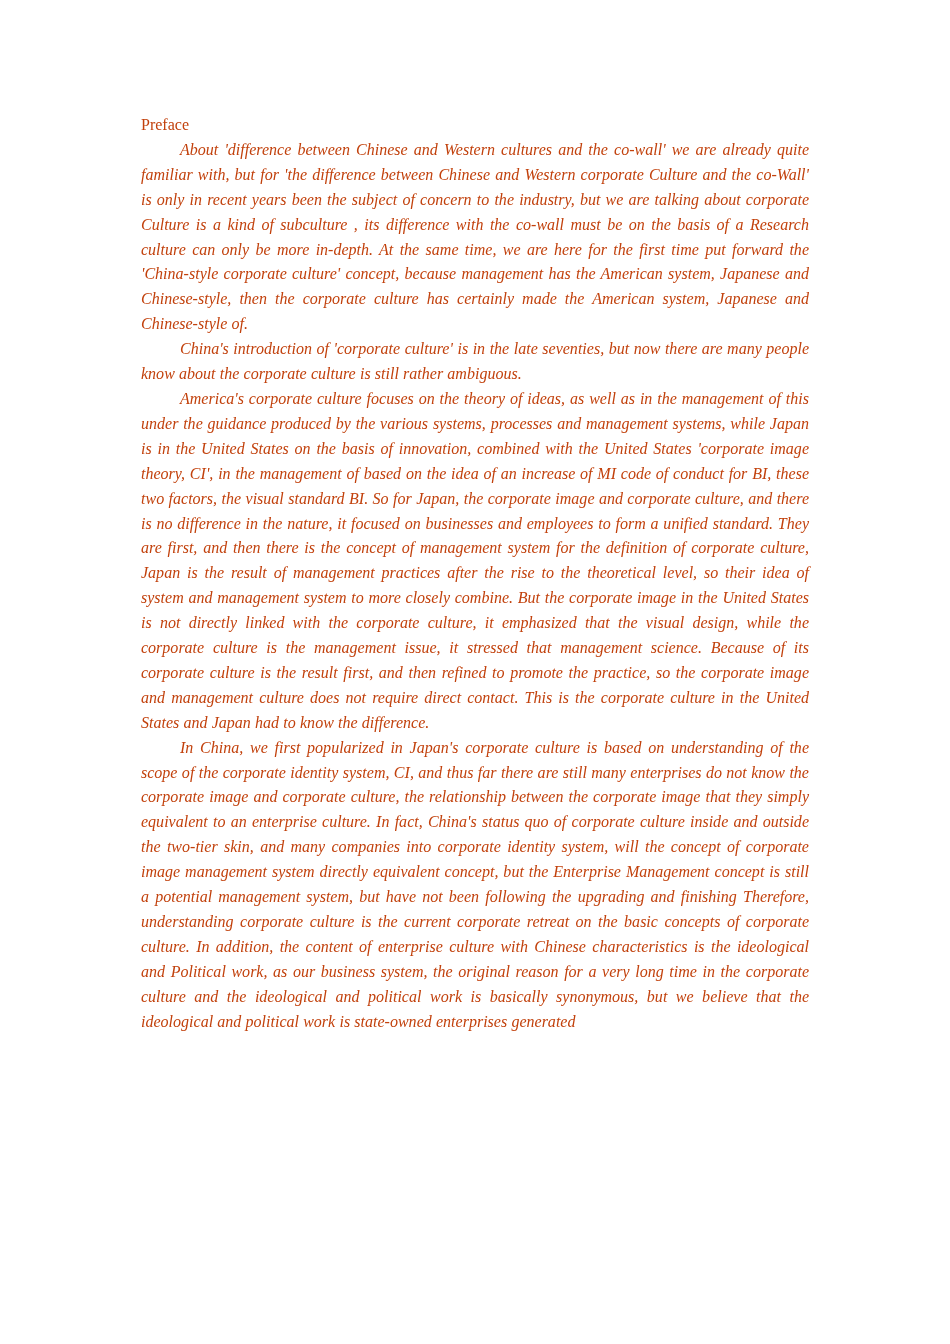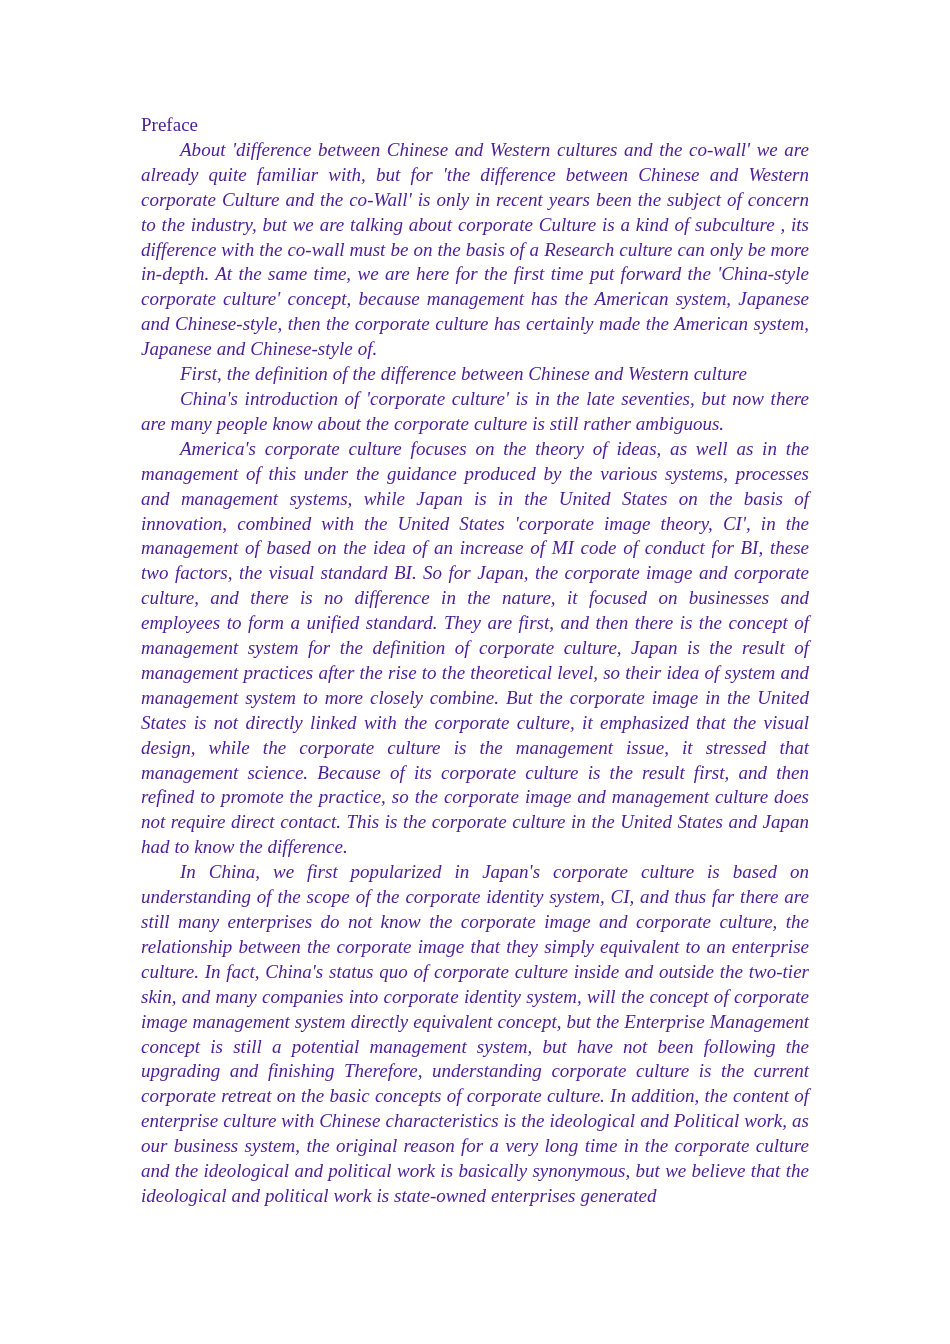"Preface" p.para { color: #4c1d95 -> #c2410c; font-size: 19px -> 16px }
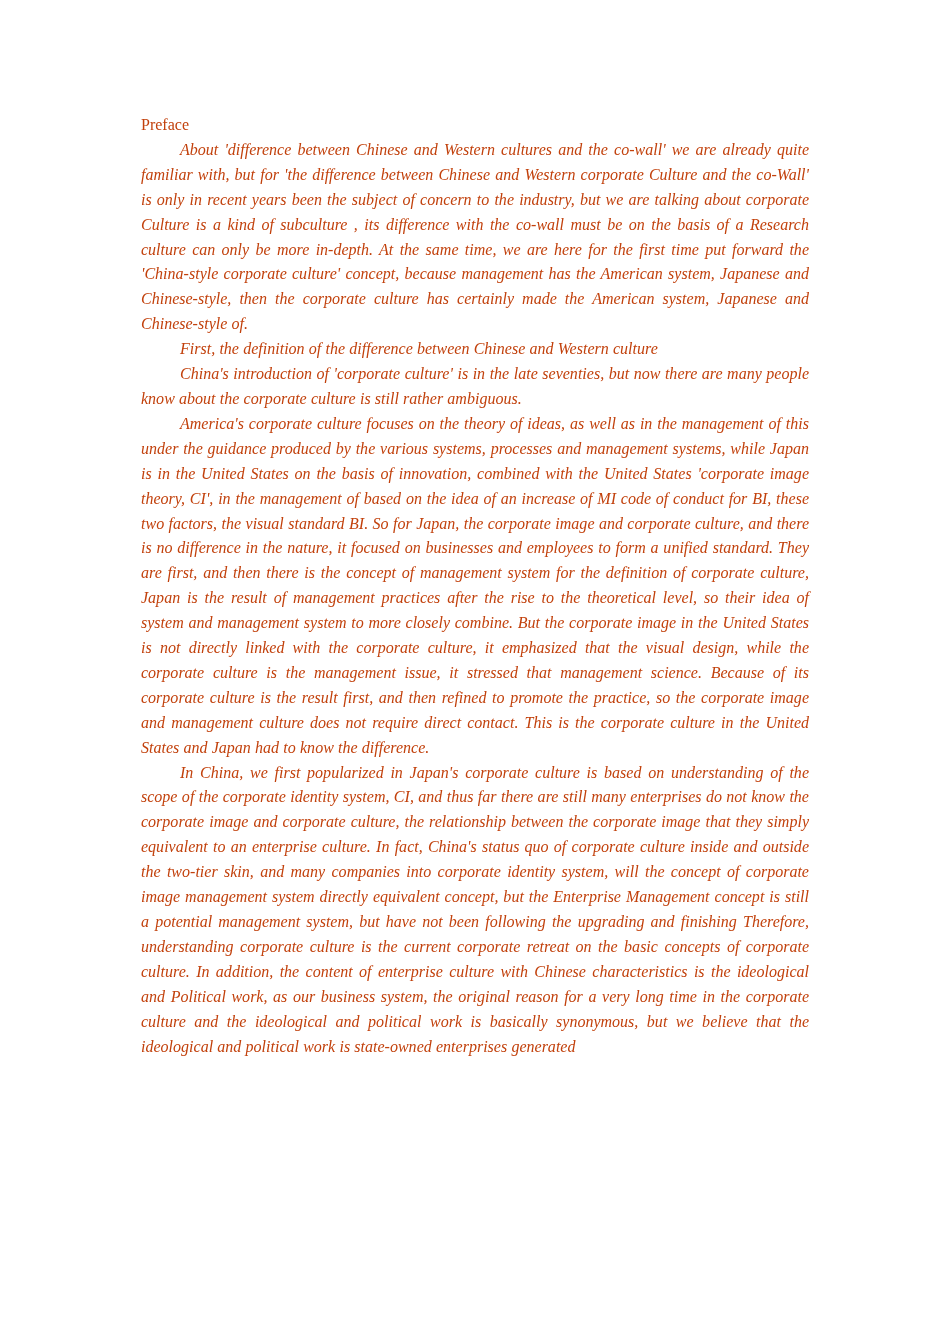"First, the definition of the" p.para { html: <p>First, the definition of the difference between Chinese and Western culture</p> -> none }
